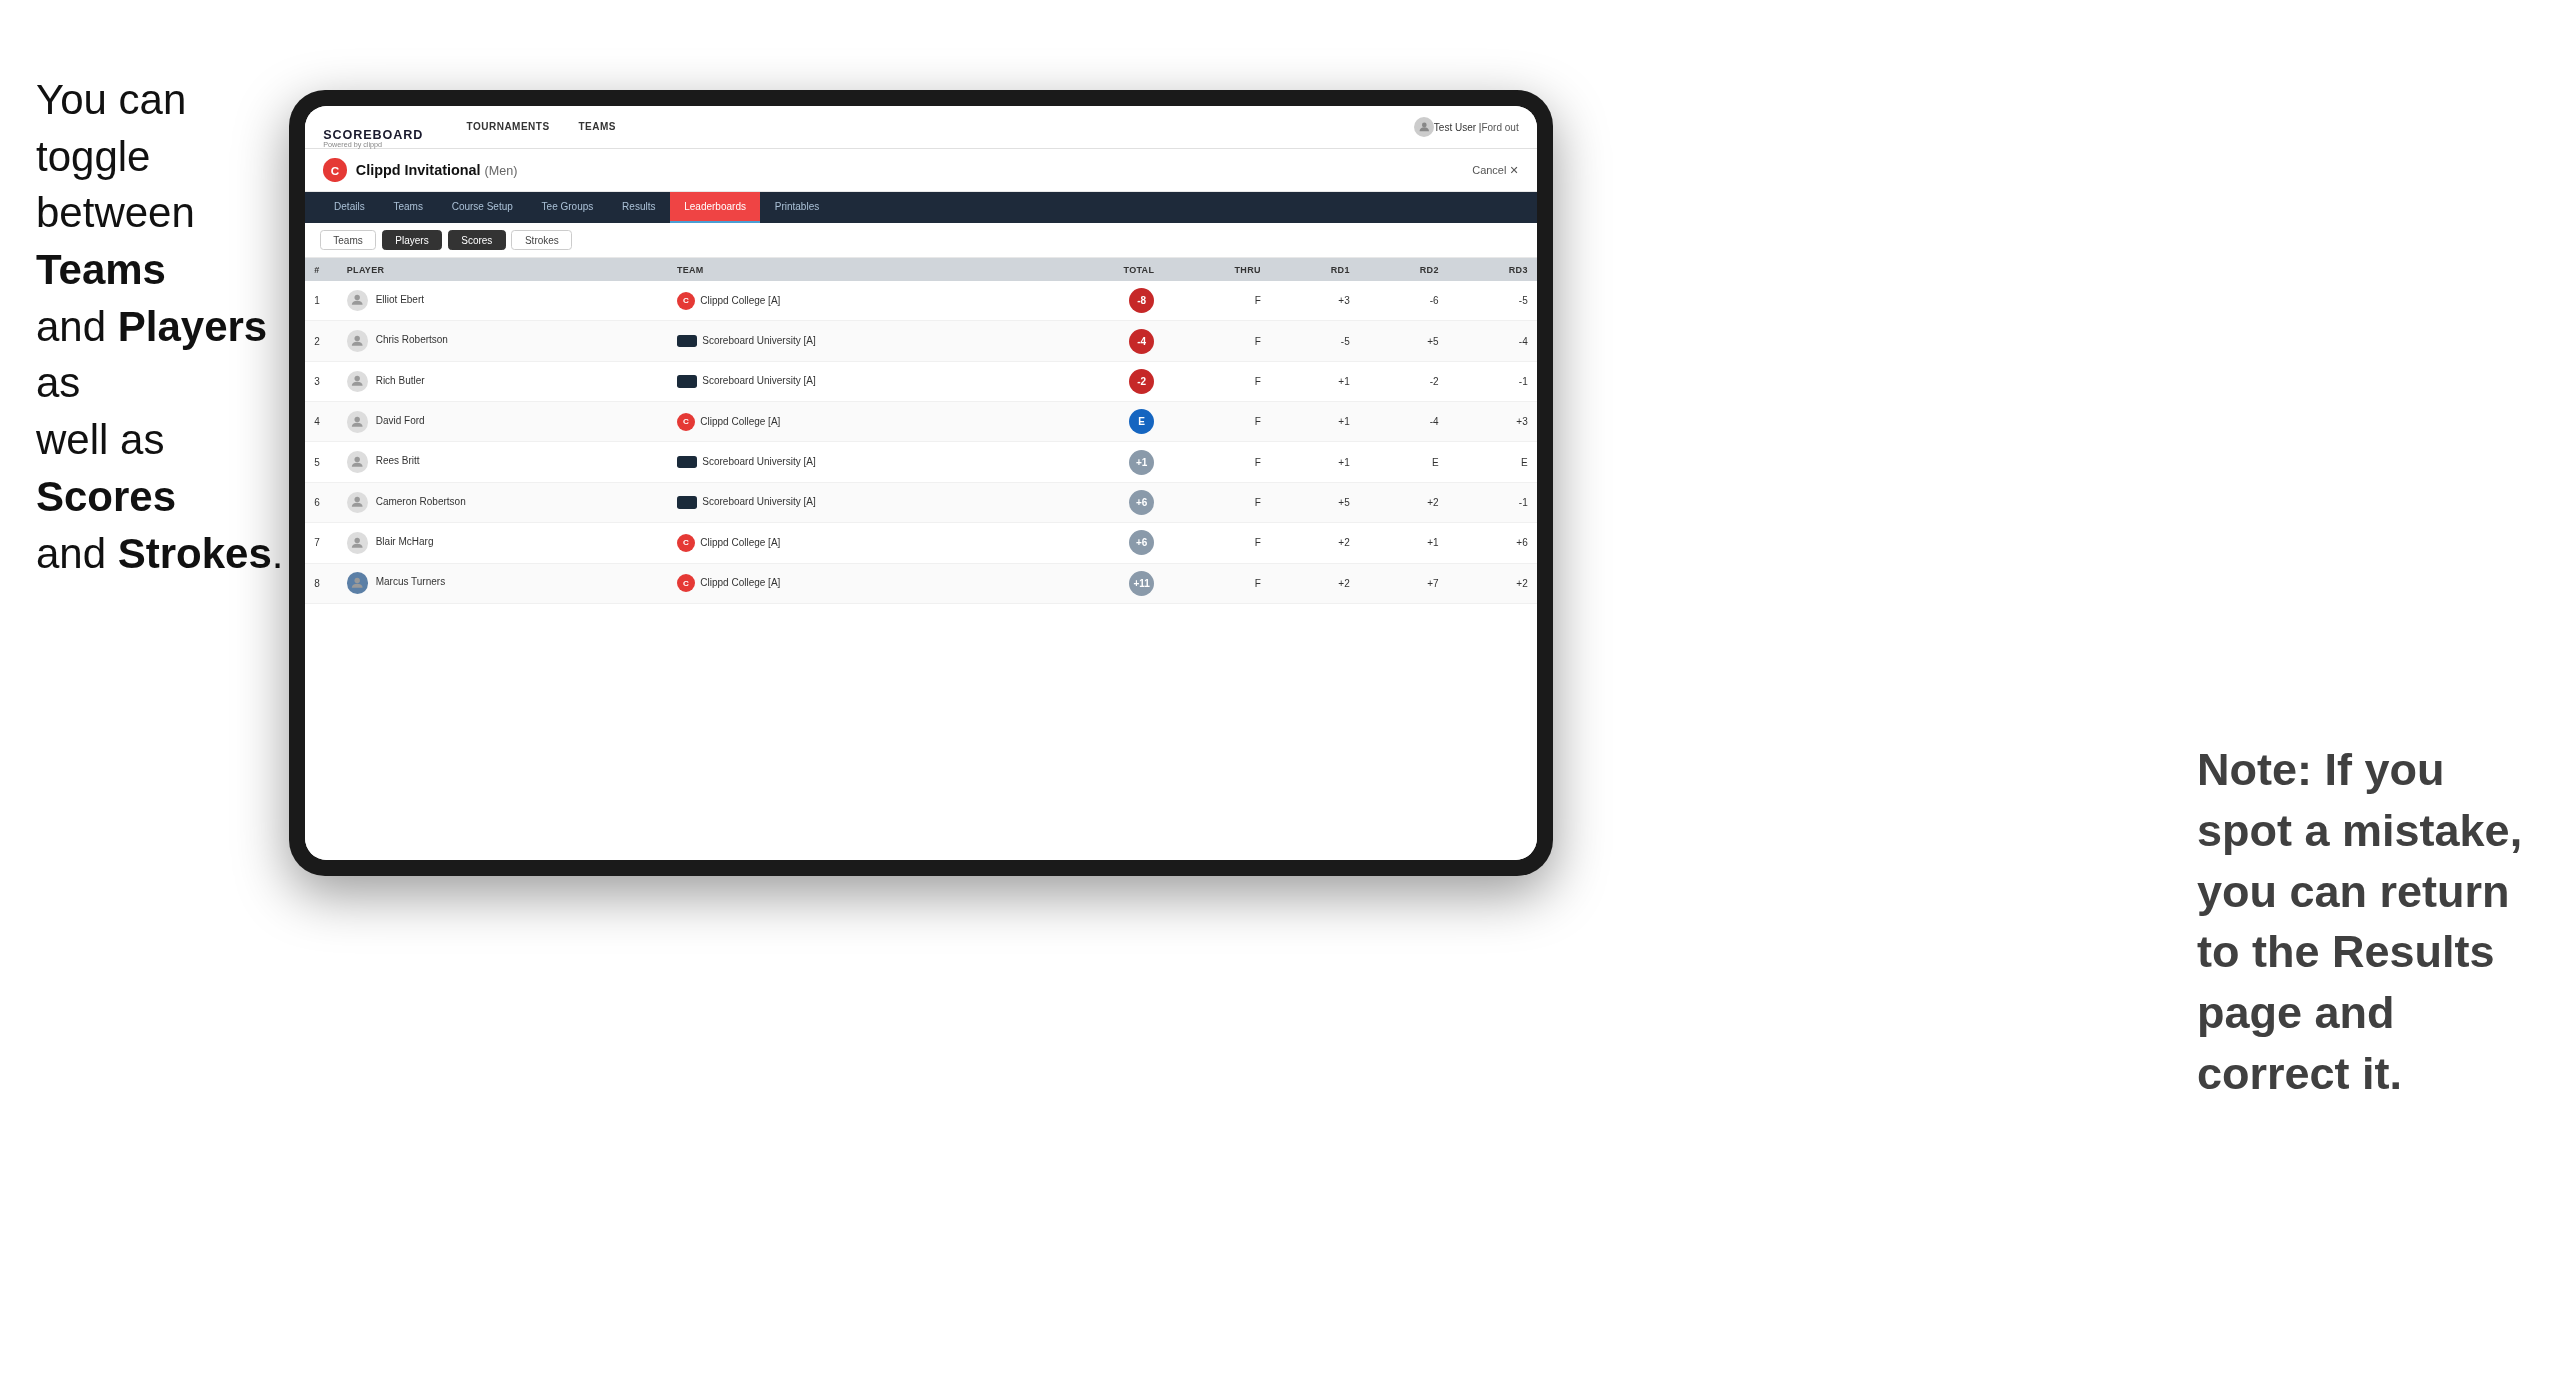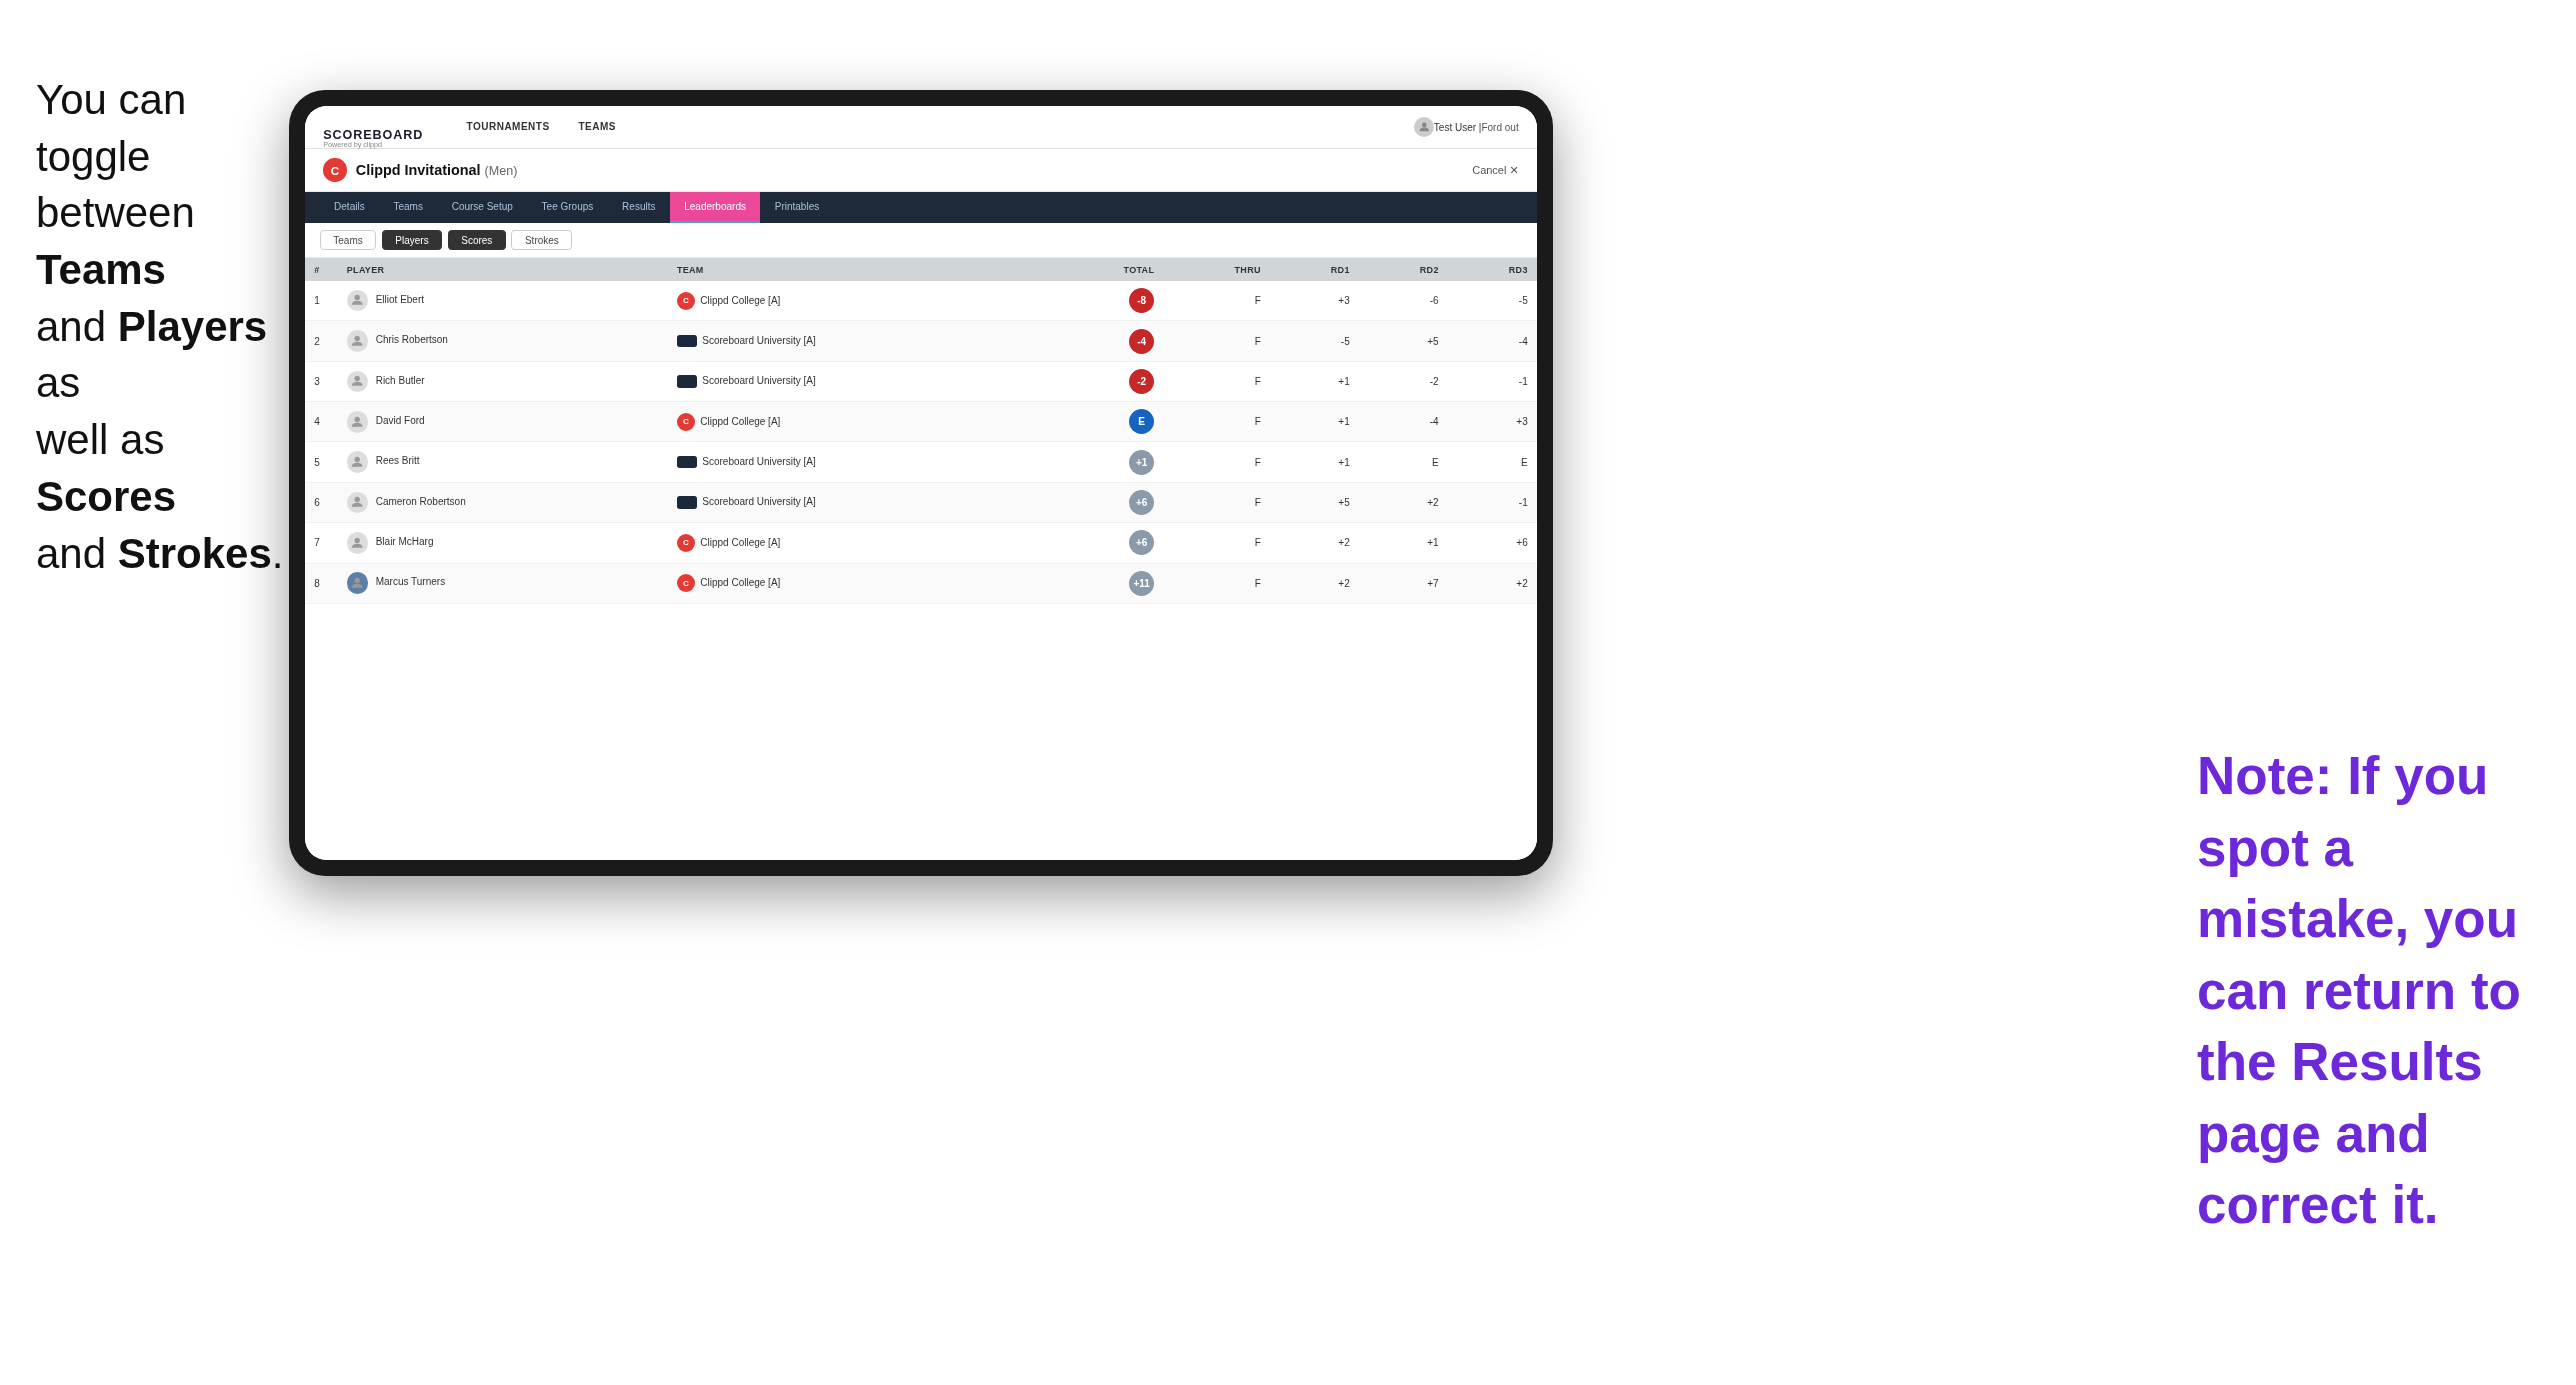"Leaderboards" .sub-tab.active { background: #ec4899 -> #ef4444 }
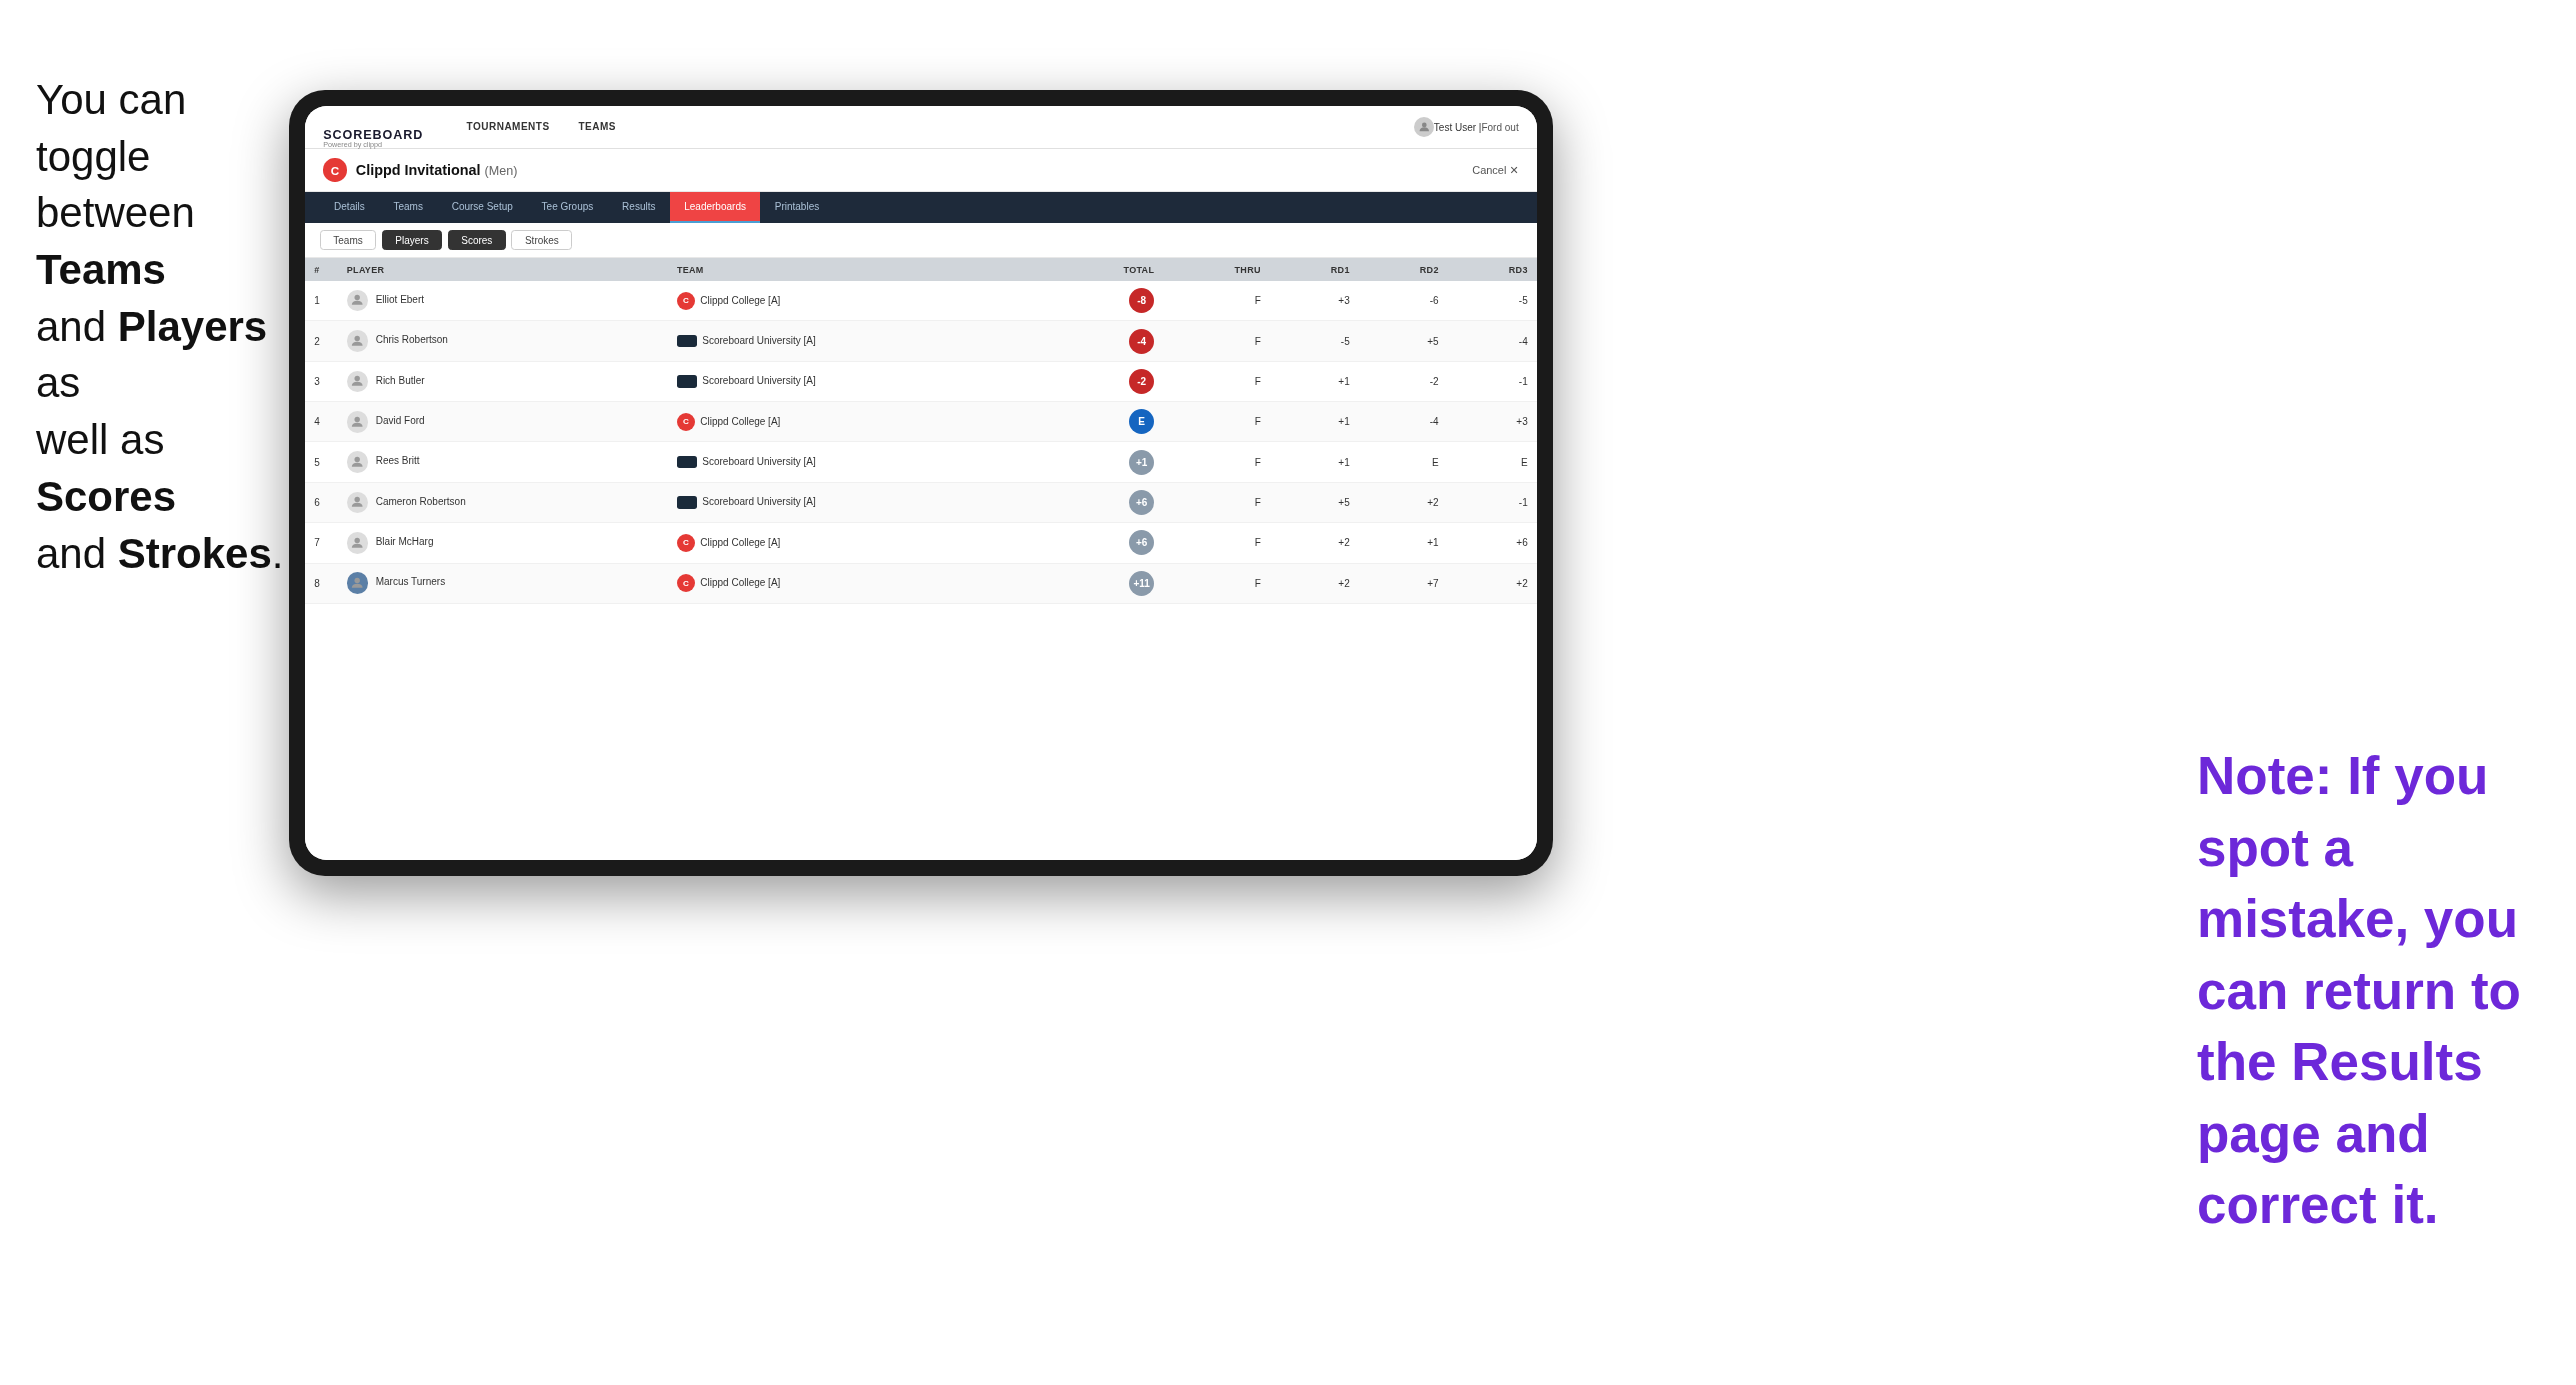"Note: If you spot a" .annotation-right { color: #6d28d9 -> #404040; font-size: 53px -> 45px }
